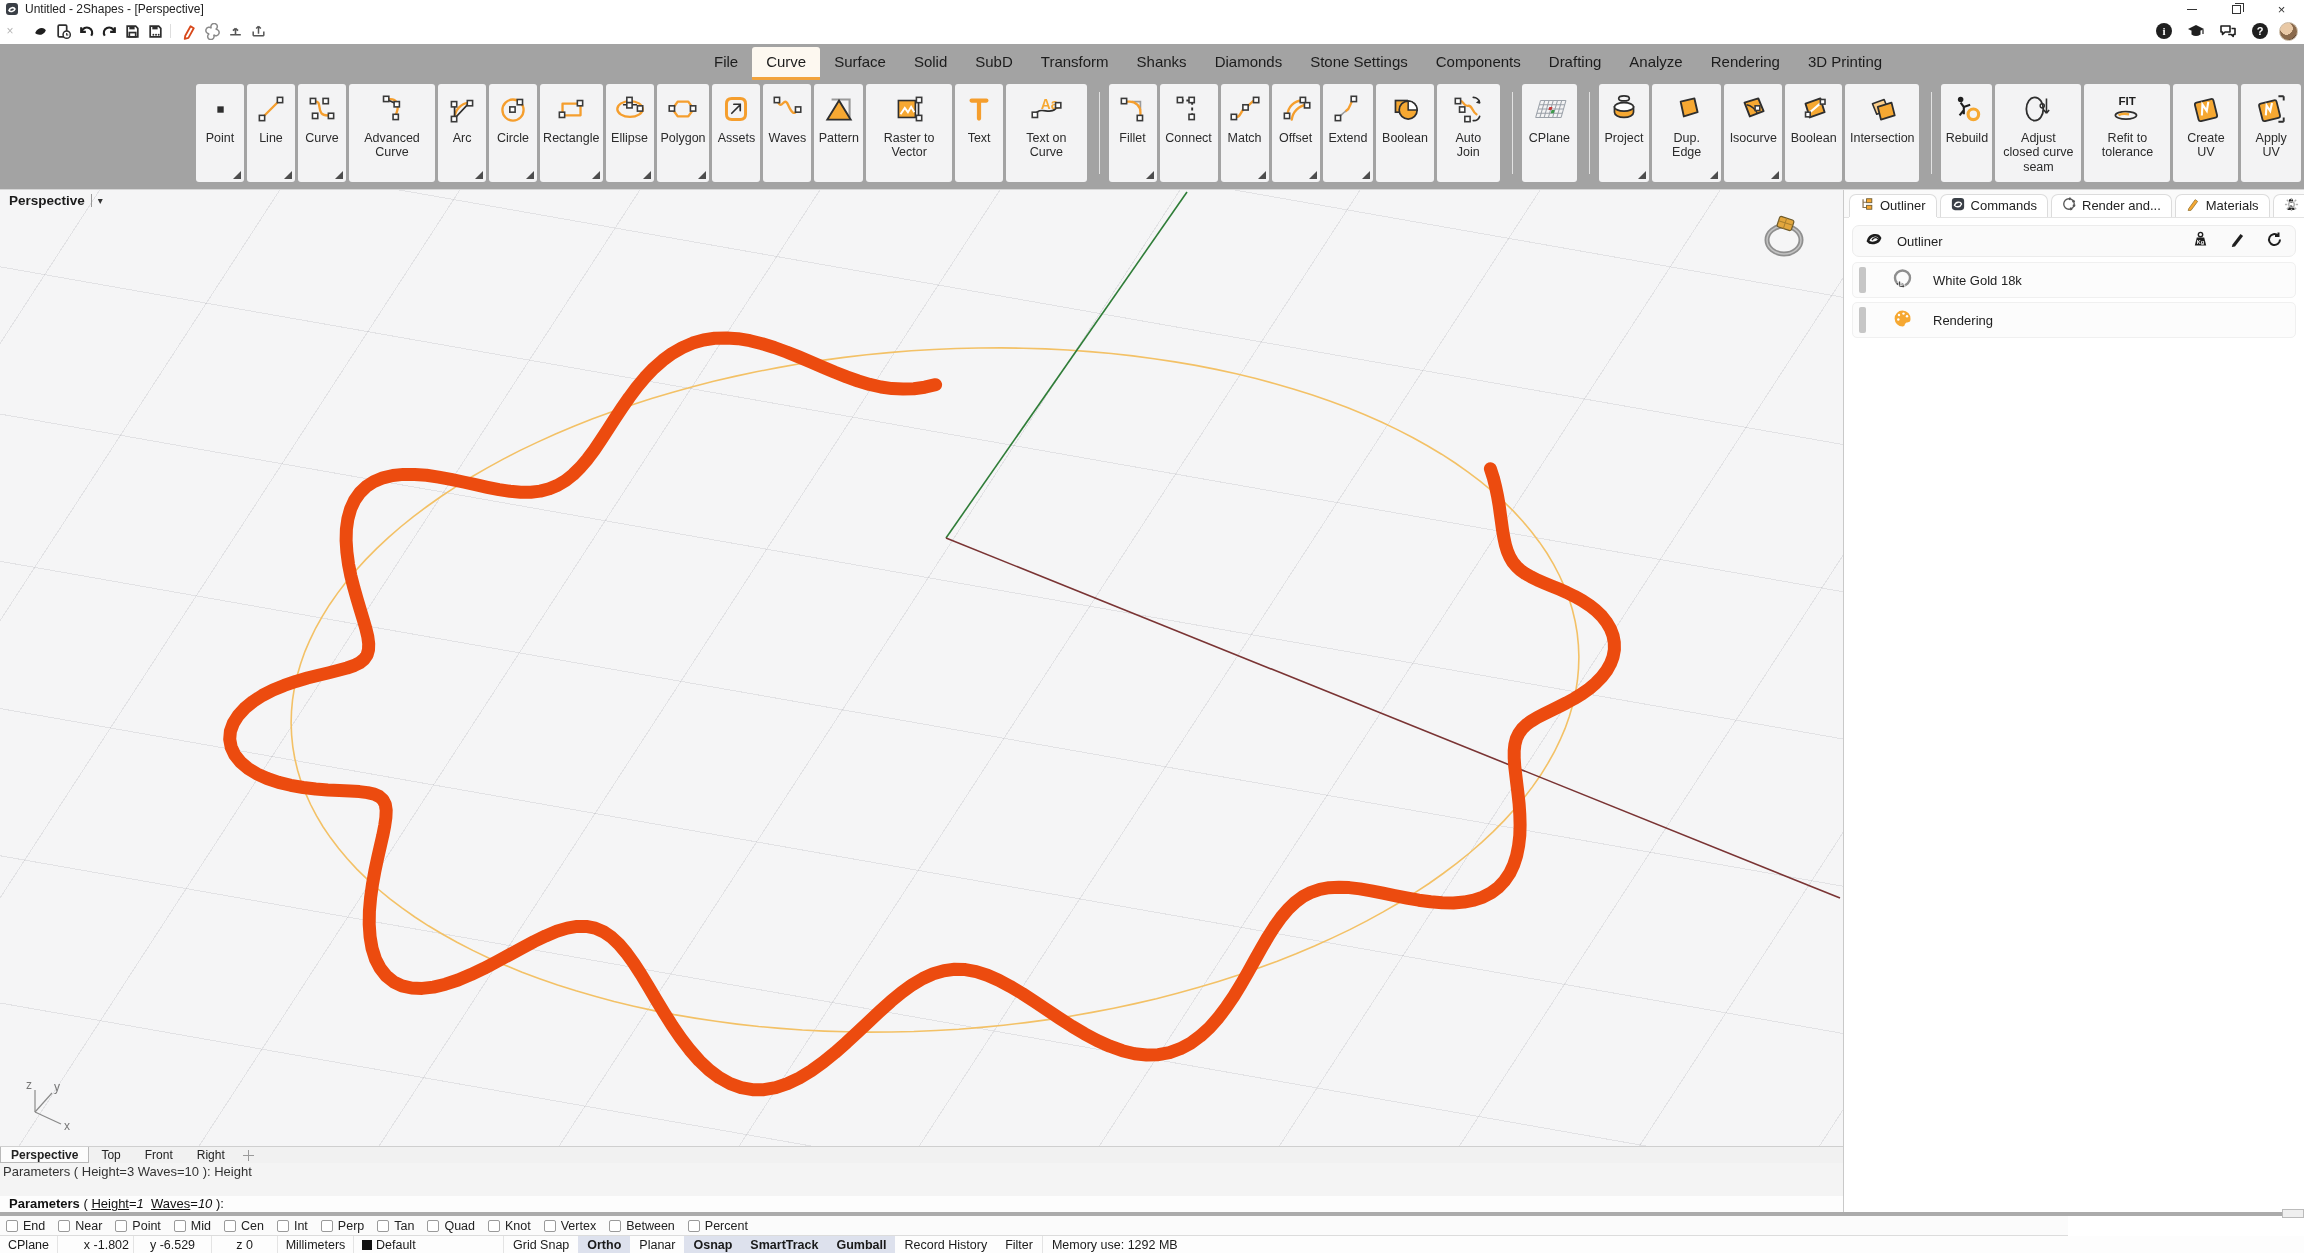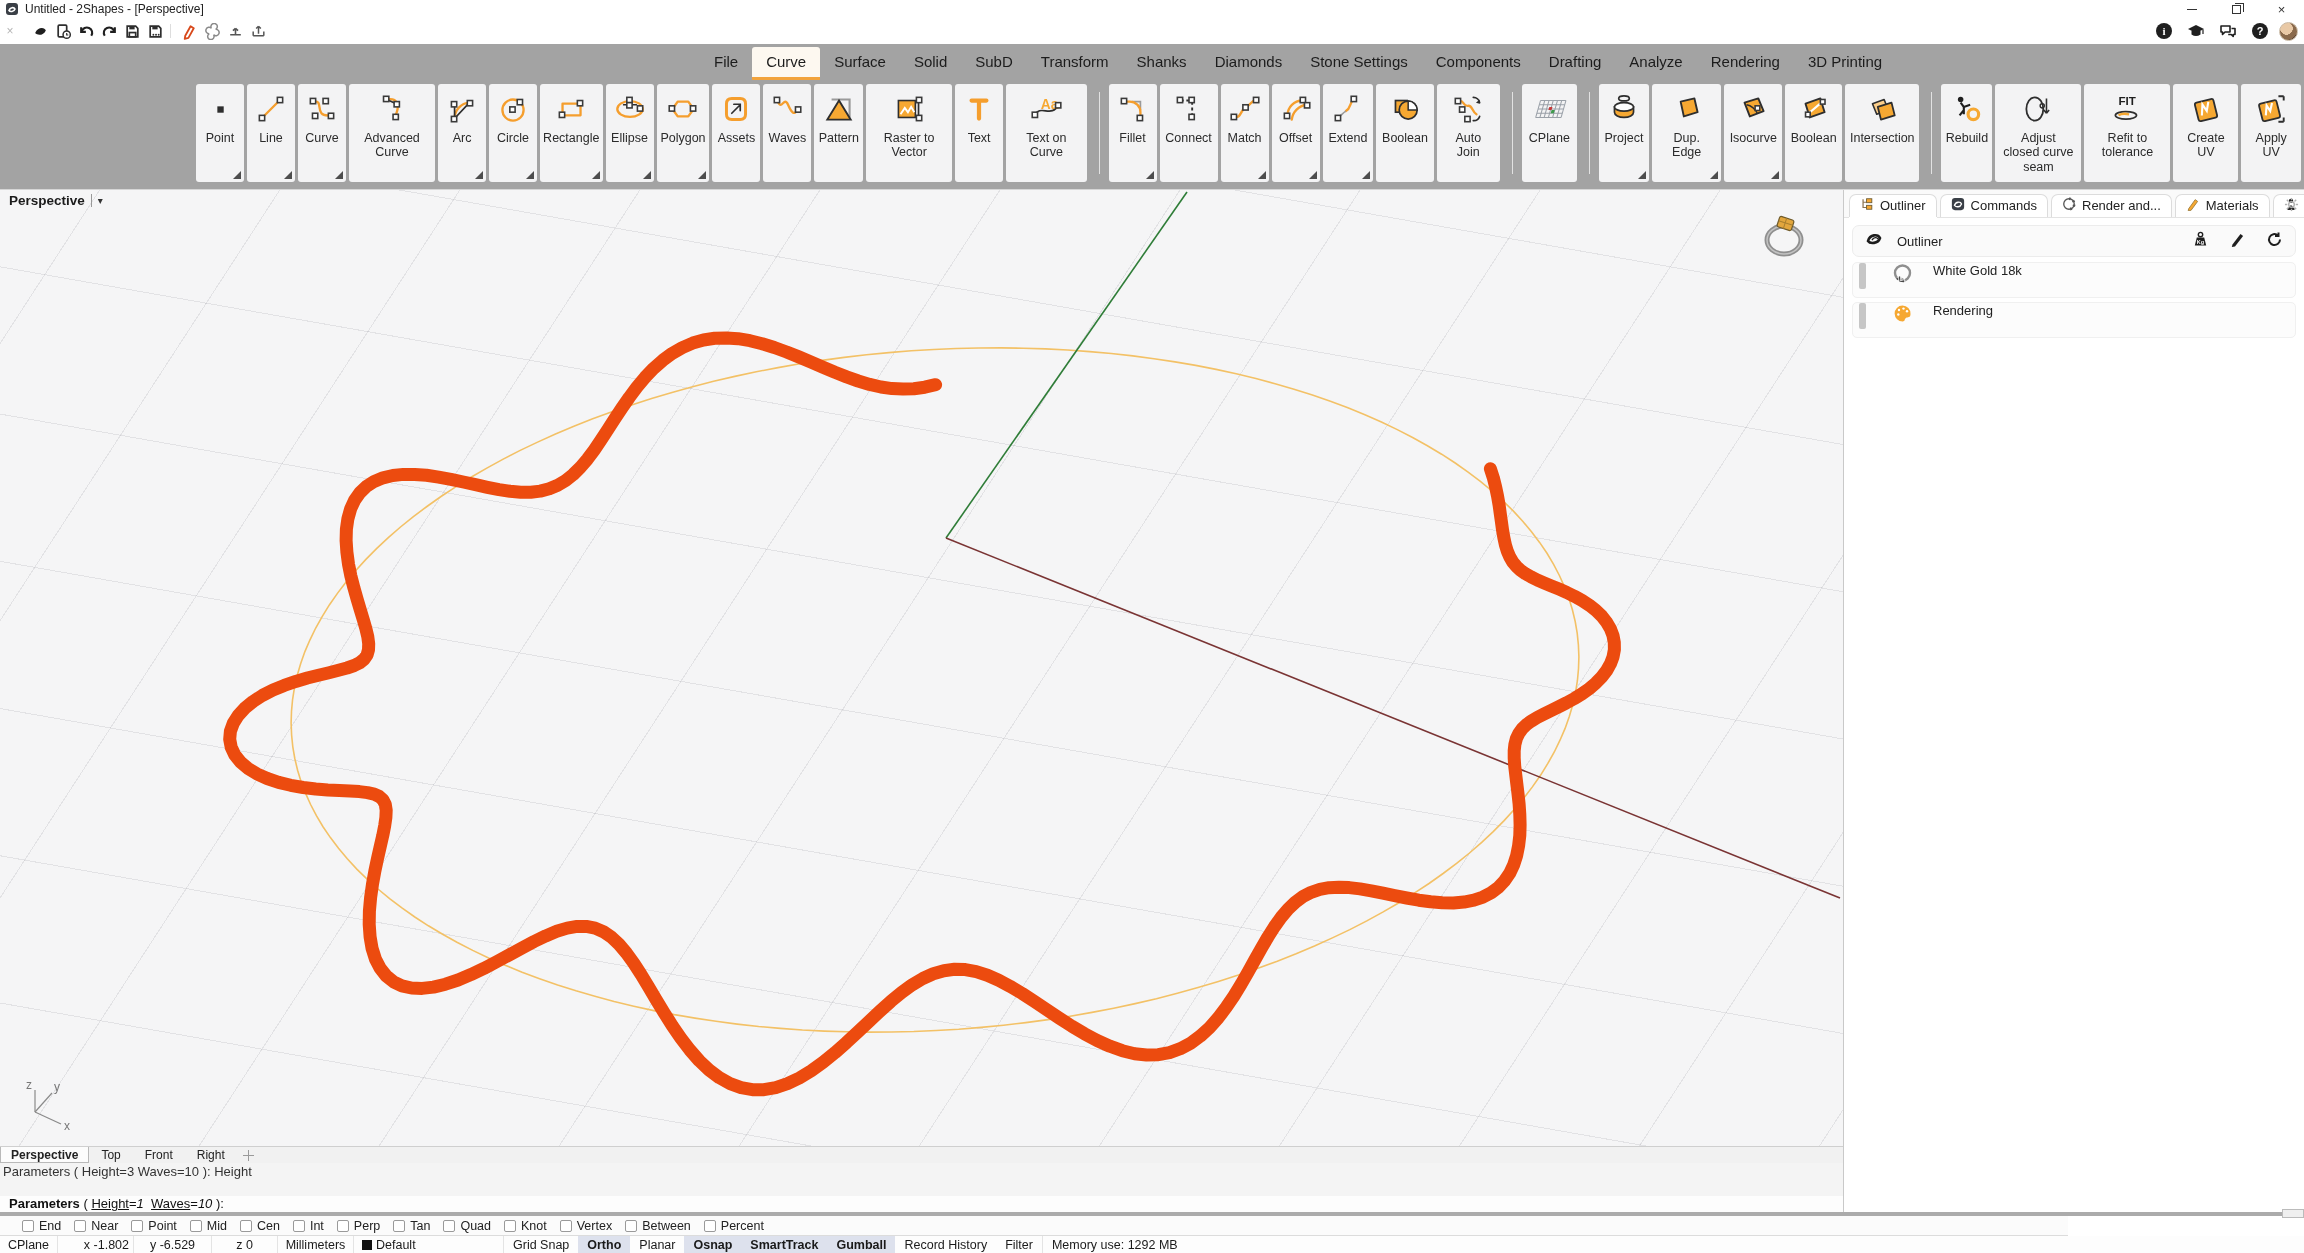"White Gold 18k" .prow { align-items: none -> center }
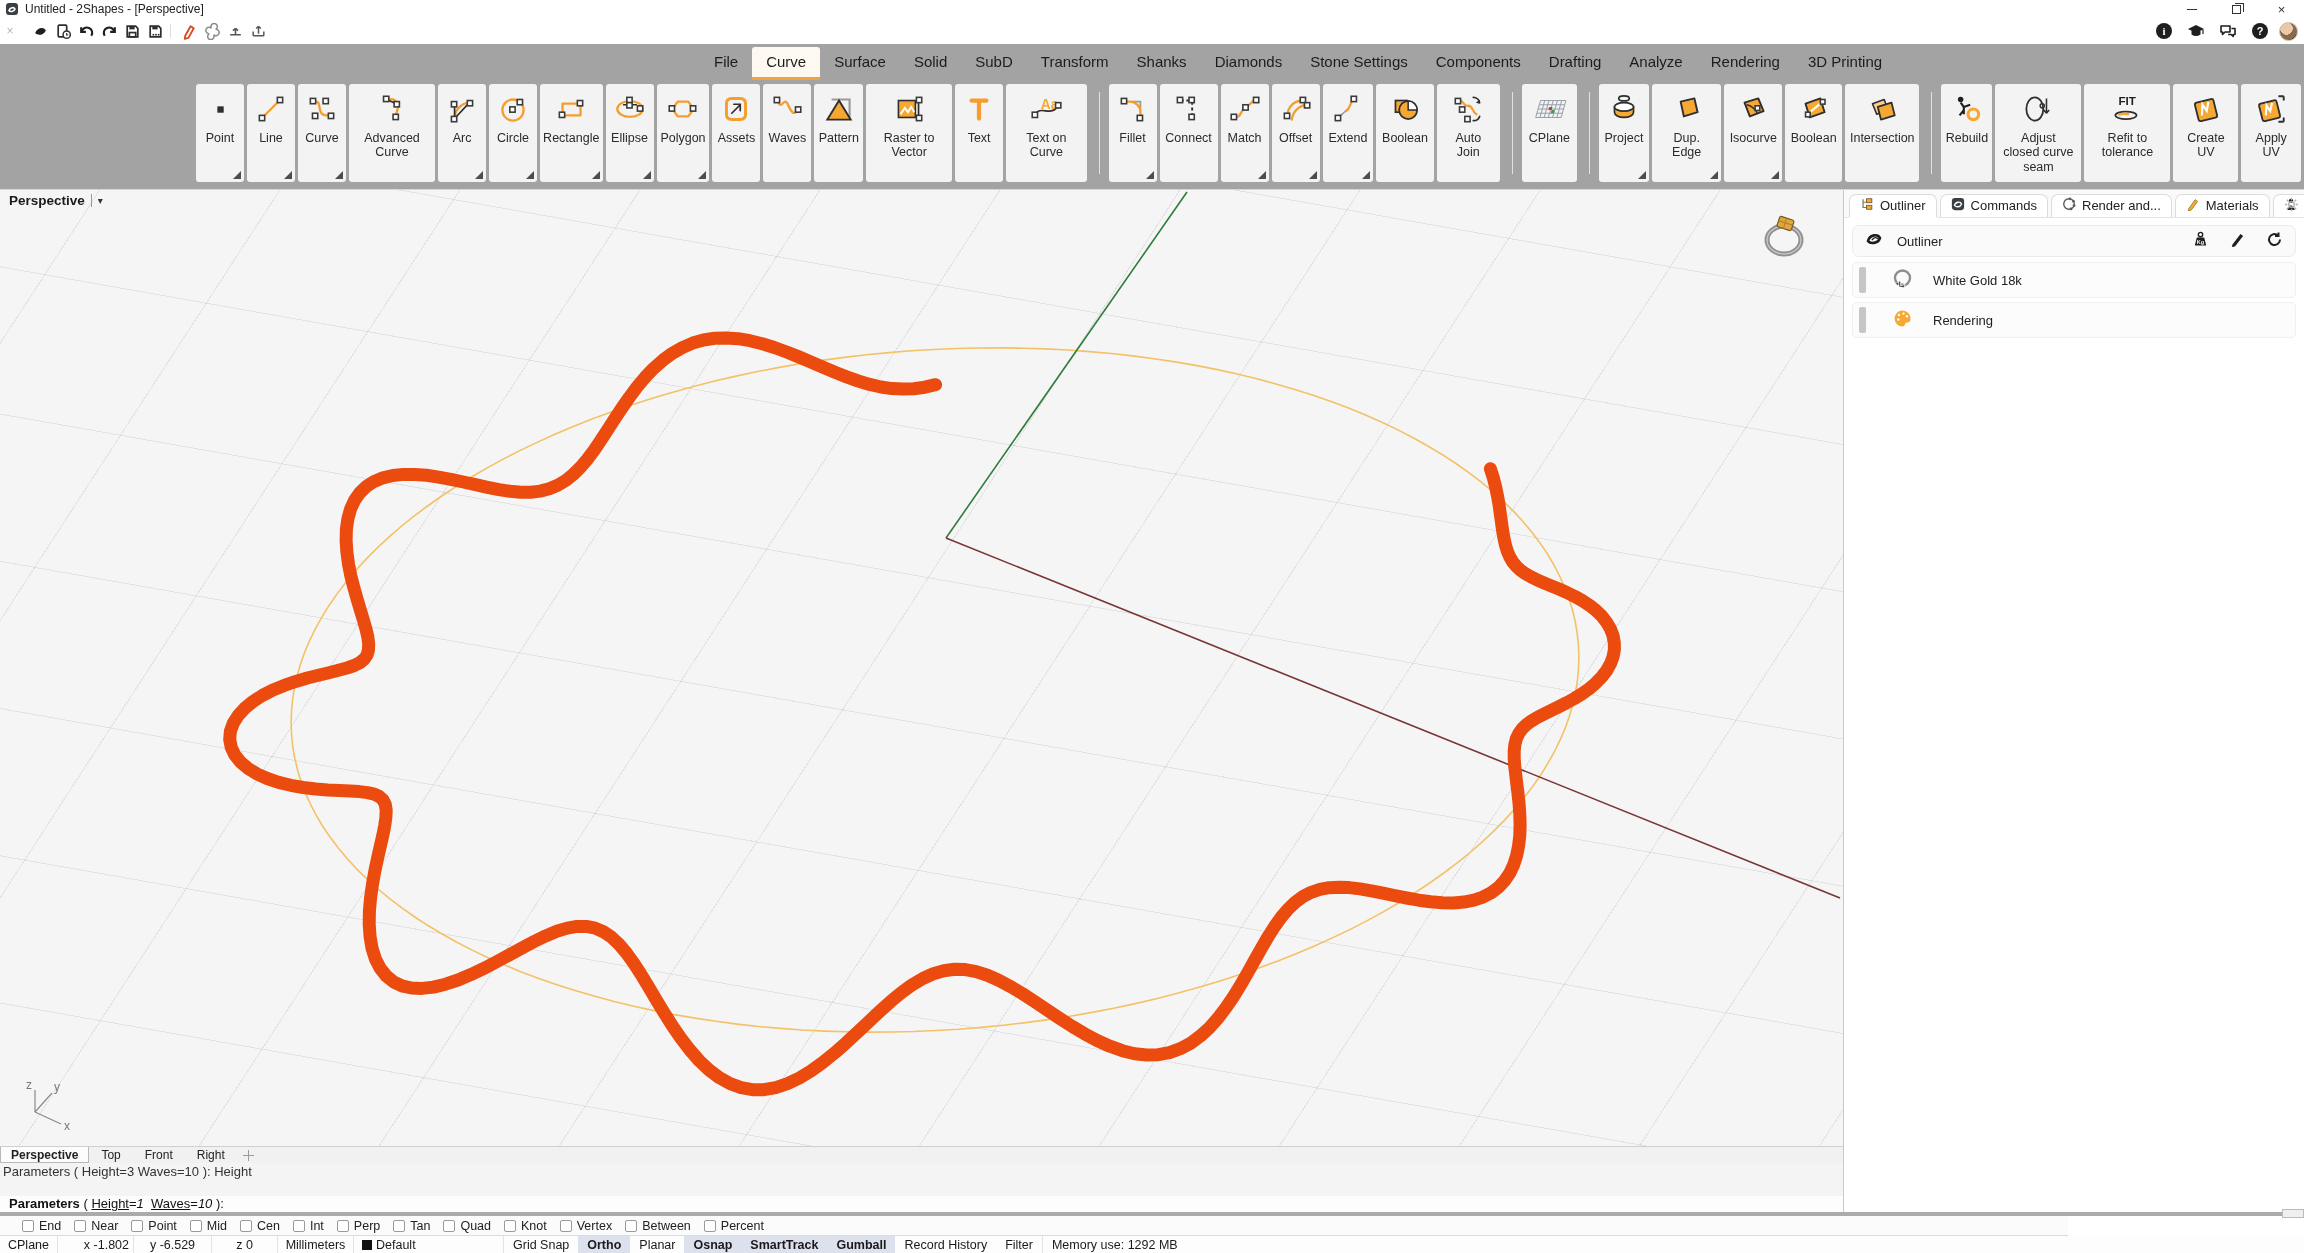"End" .osnaprow { padding-left: 22px -> 6px }
